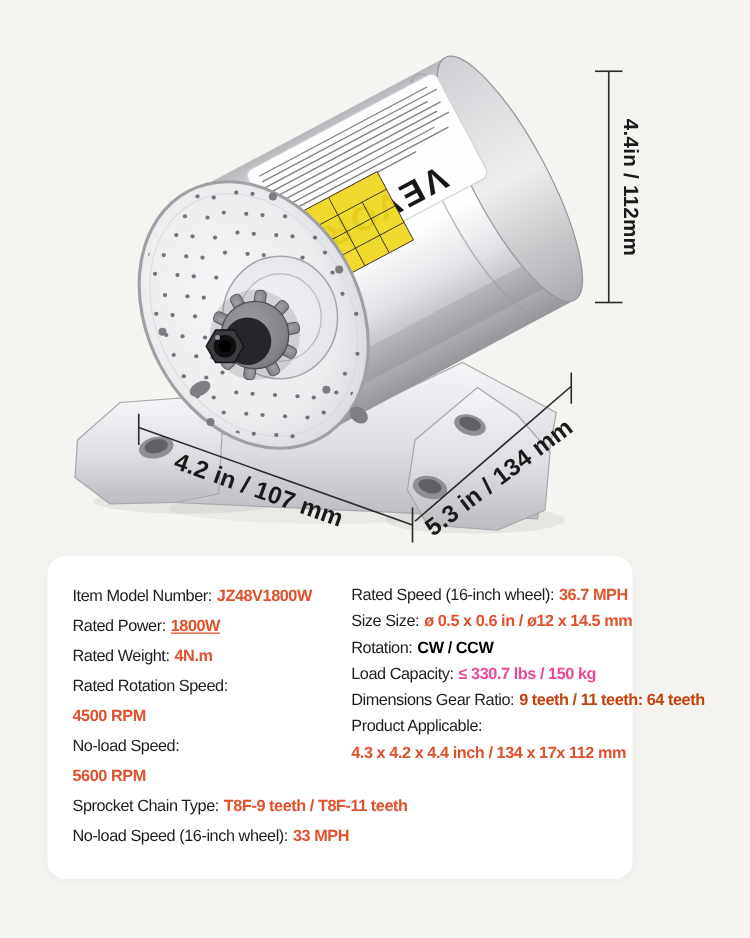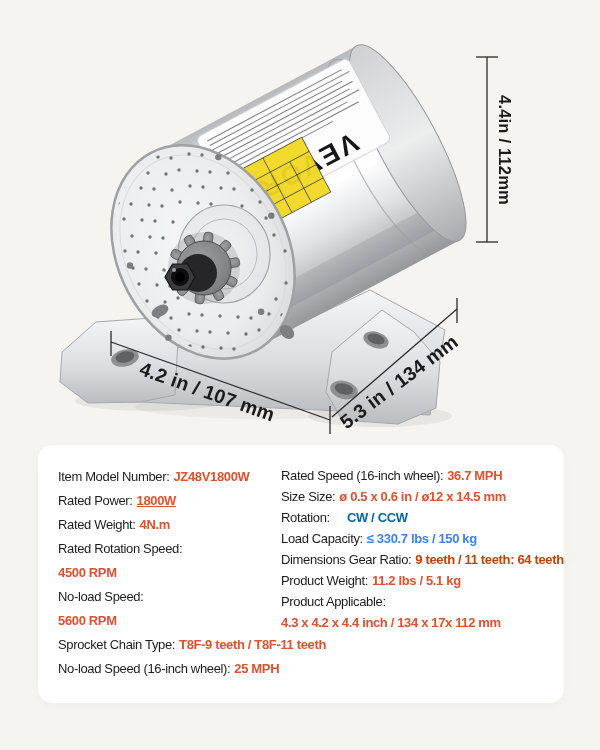"Item Model Number: JZ48V1800W" .card { width: 526px -> 468px }
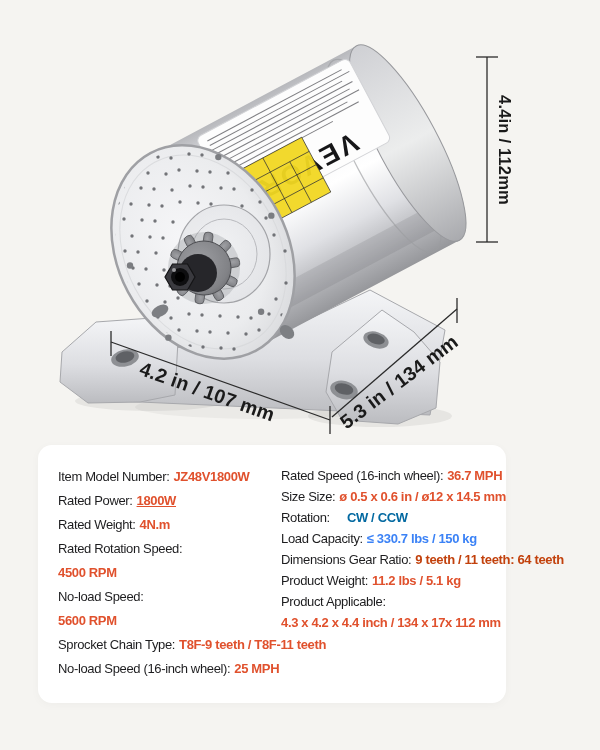"CW / CCW" span.val { color: #0369a1 -> #000000; margin-left: 13px -> none }
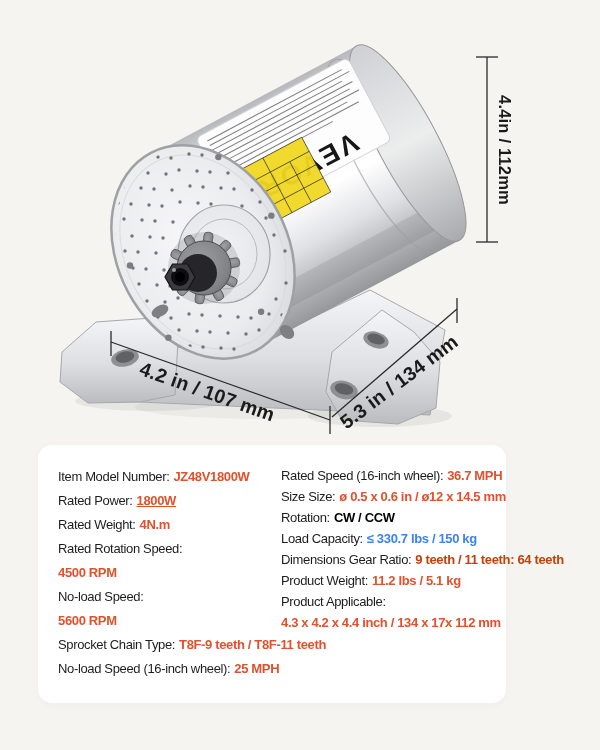"≤ 330.7 lbs / 150" span.val { color: #3b82f6 -> #ec4899 }
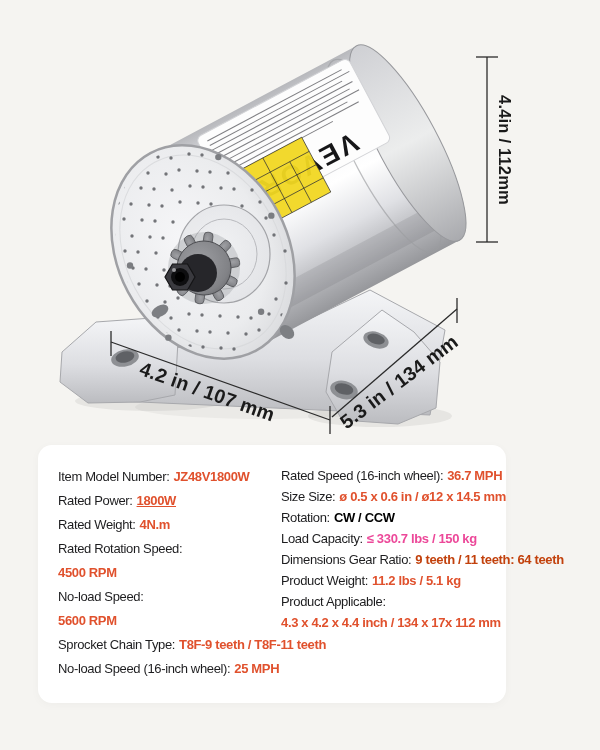"Product Weight: 11.2 lbs /" div.spec-row { html: <div><span>Product Weight:</span><span>11.2 lbs / 5.1 kg</span></div> -> none }
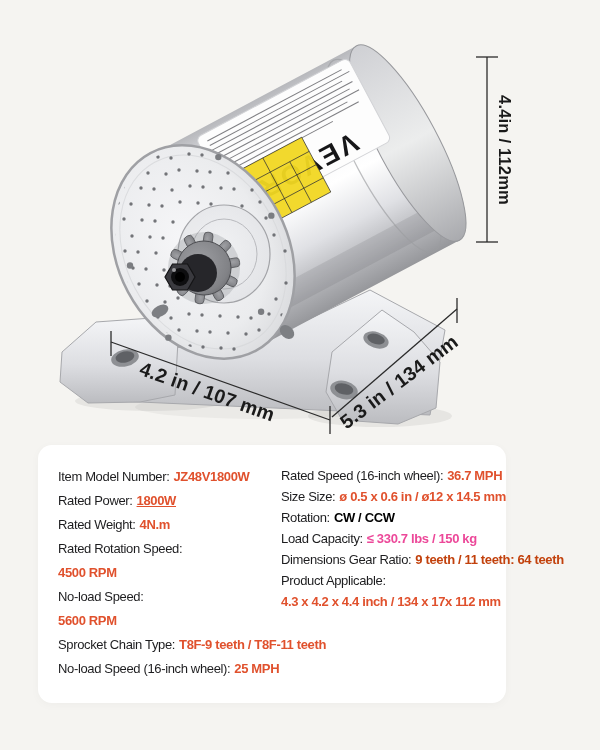"25 MPH" span.val { text: 25 -> 33 }
